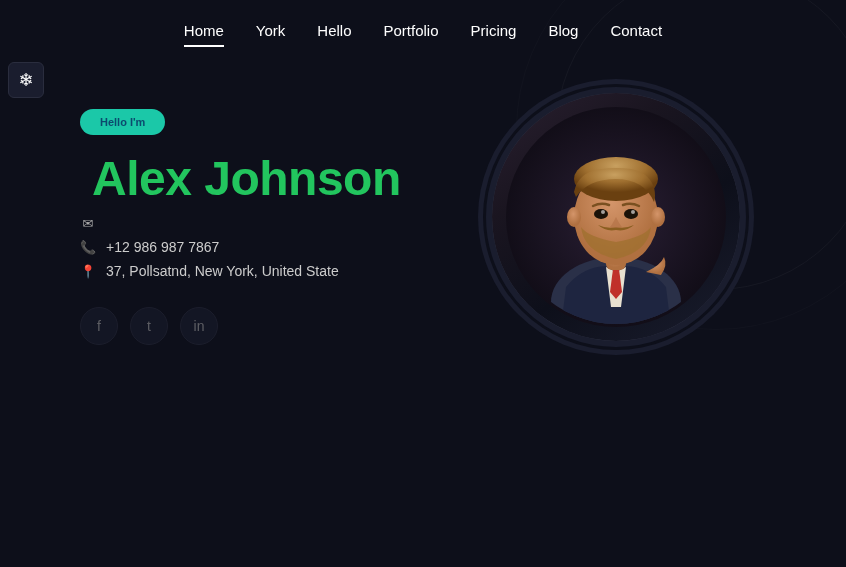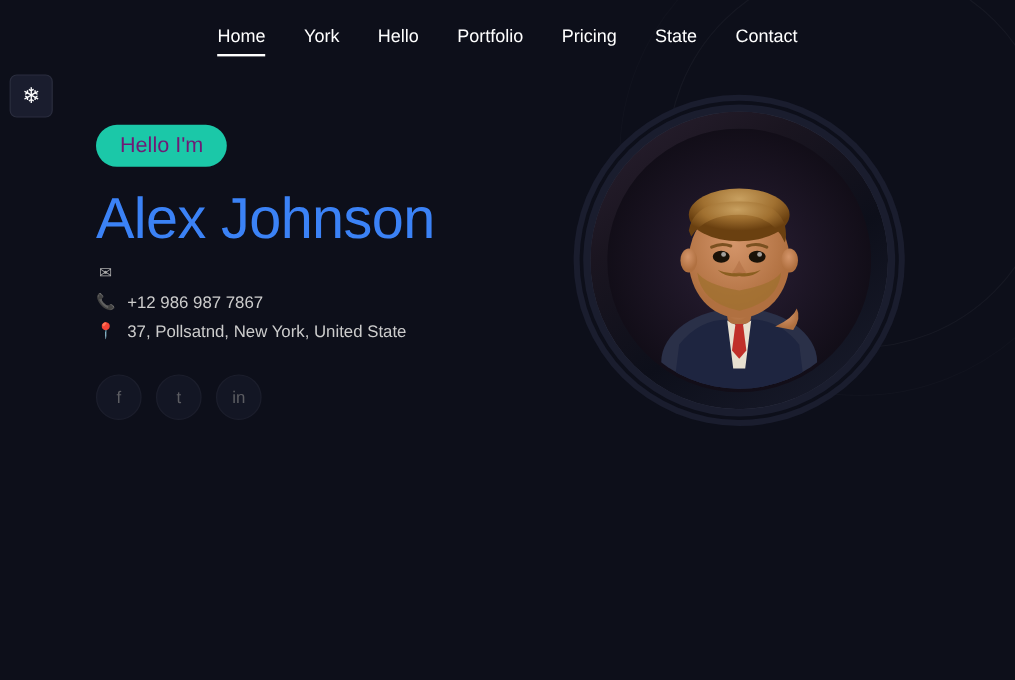"State" a { text: State -> Blog }
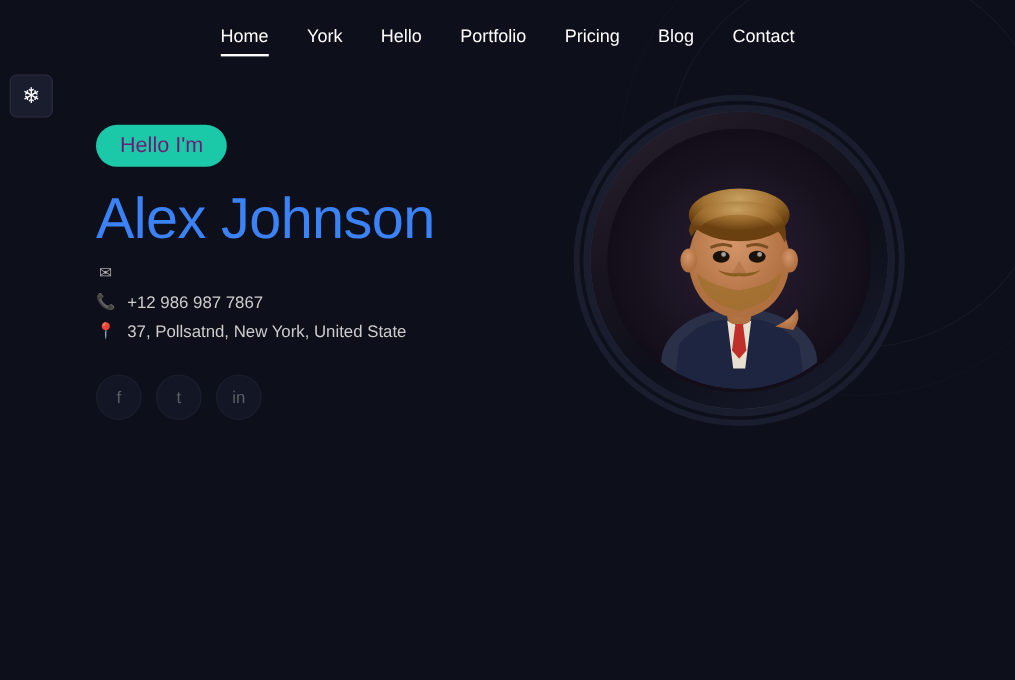"Hello I'm" .hello-badge { color: #701a75 -> #0c4a6e; font-size: 18px -> 11px; font-weight: 400 -> 700 }
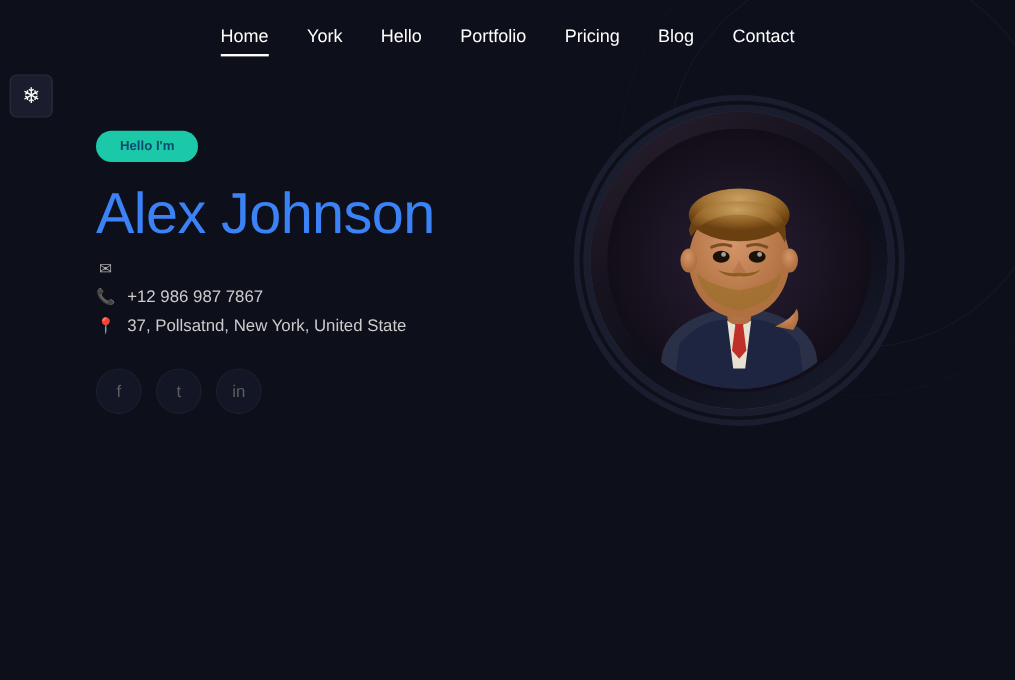"Alex Johnson" .name-title { color: #3b82f6 -> #22c55e; font-weight: 400 -> 700; margin-left: none -> 12px }
